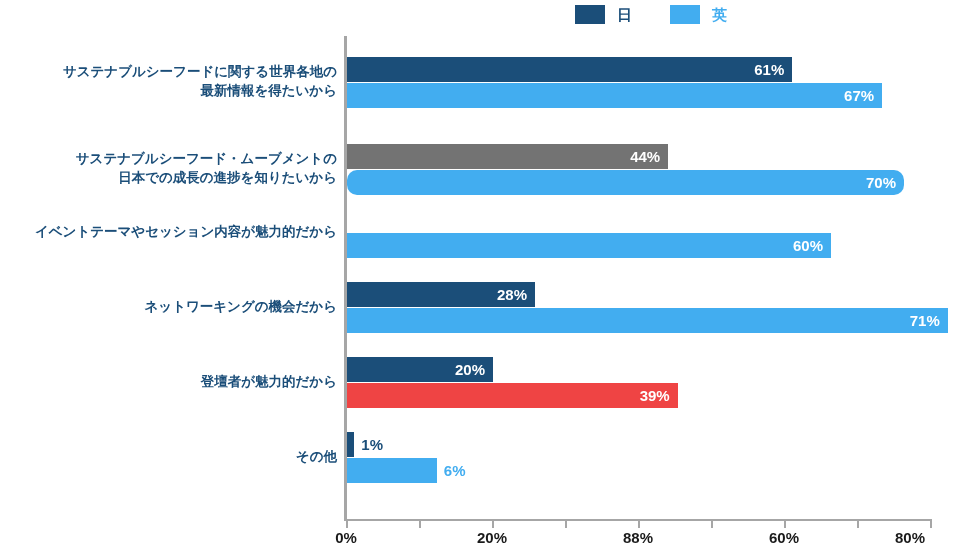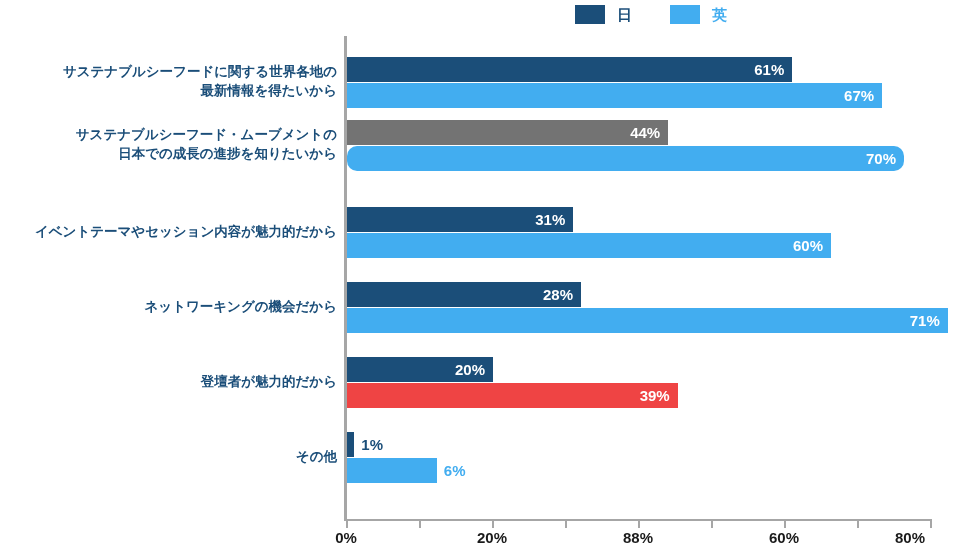"サステナブルシーフード・ムーブメントの" div.cat-group { top: 120px -> 144px }
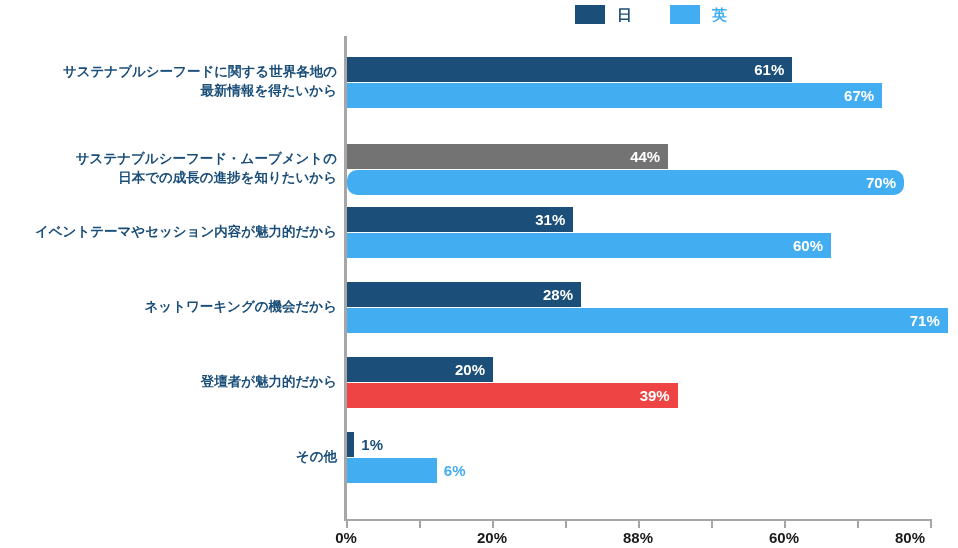"31%" div.bar { html: <div> <span>31%</span> </div> -> none }
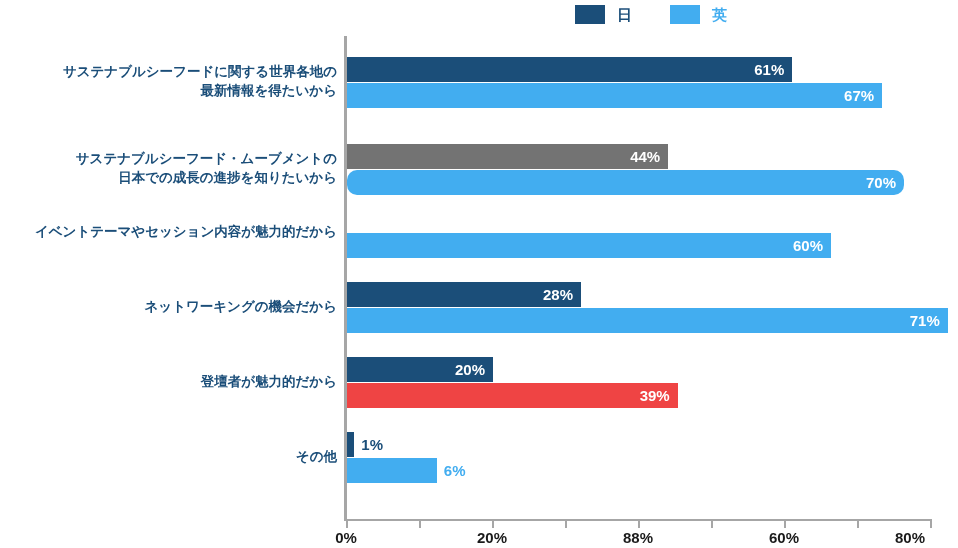"28%" div.bar { width: 234px -> 188px }
